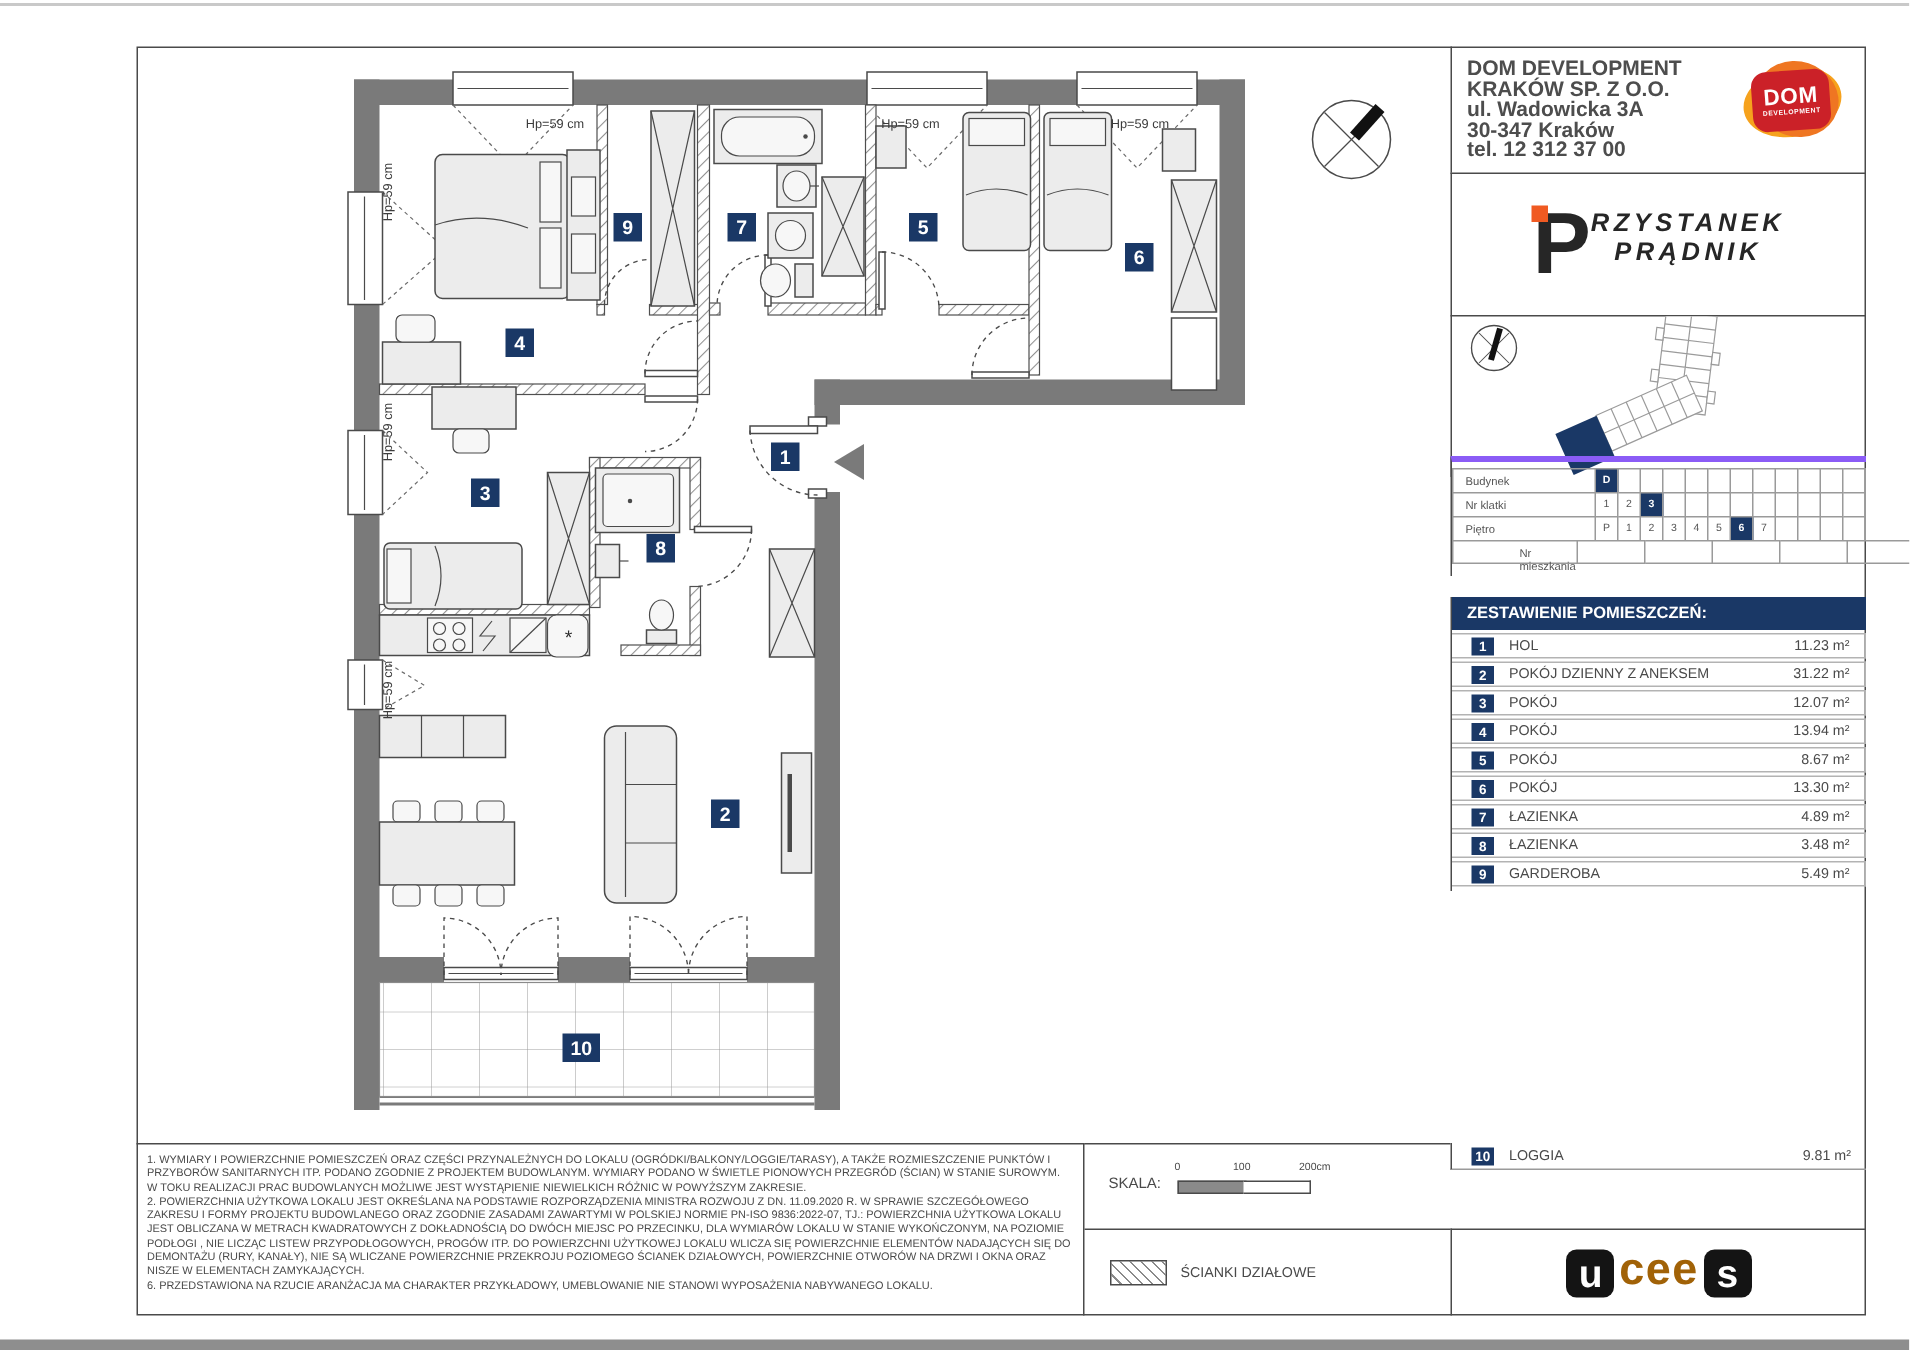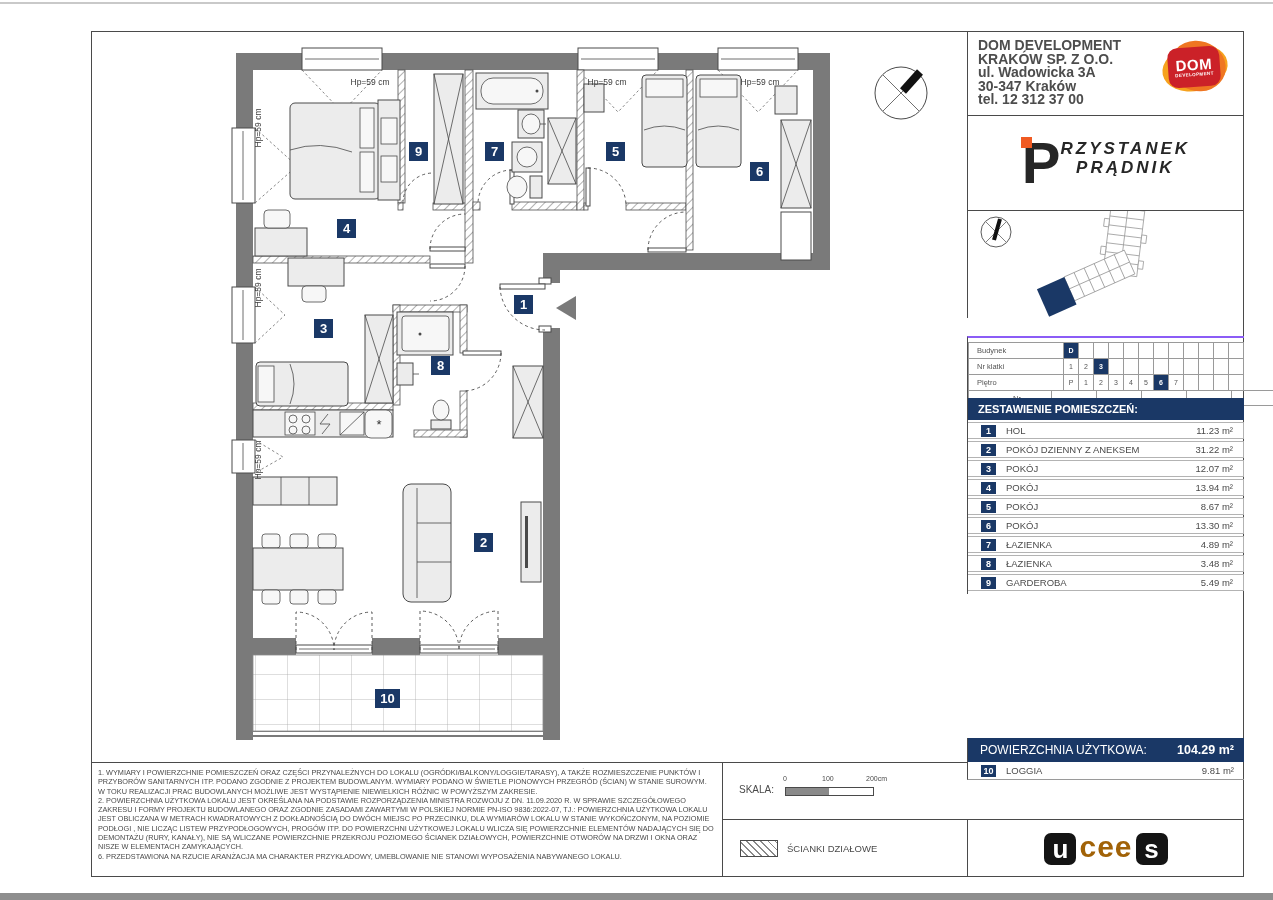"Budynek" #box-table { border-top: 2px solid #8b5cf6 -> 4px solid #8b5cf6; top: 336px -> 304px }
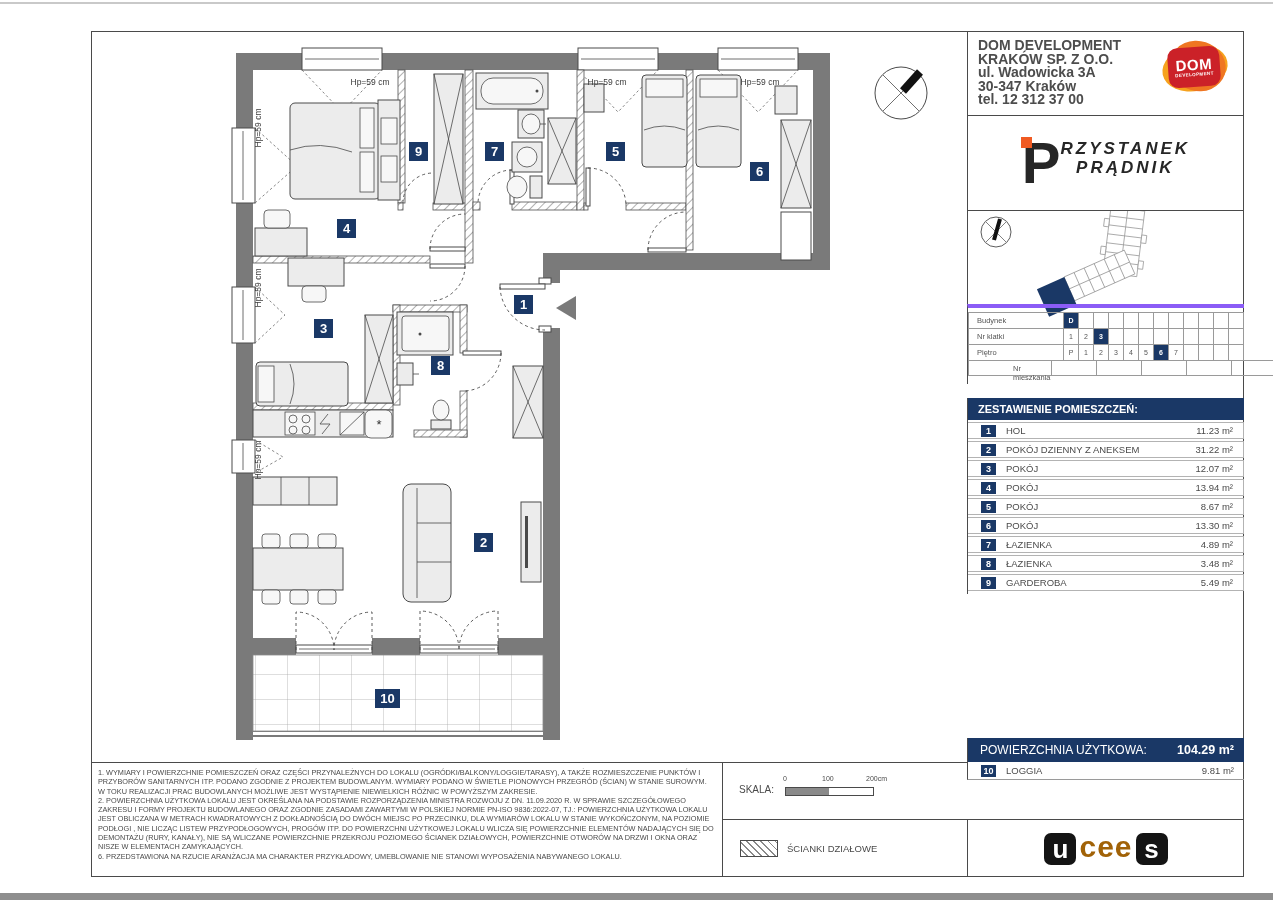"POWIERZCHNIA UŻYTKOWA:" div.abs { html: <div> <span>POWIERZCHNIA UŻYTKOWA:</span> <span>104.29 m²</span> </div> -> none }
